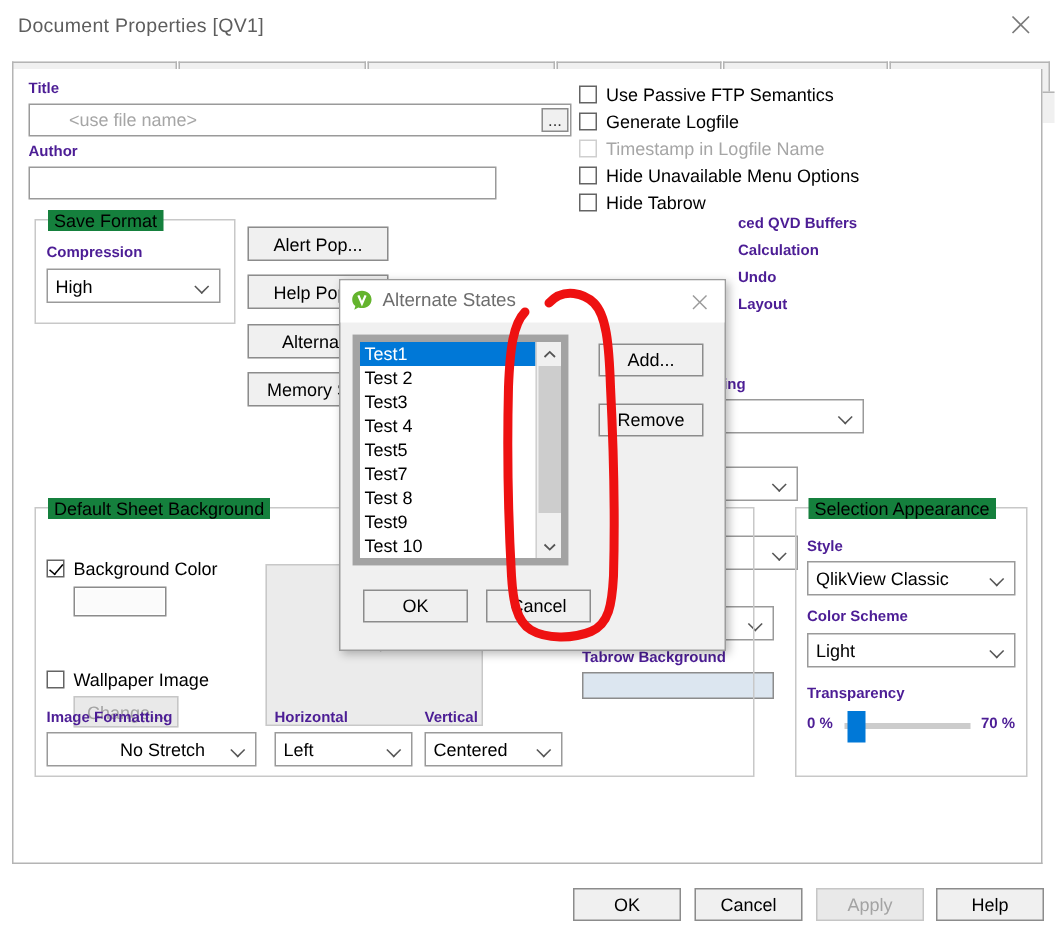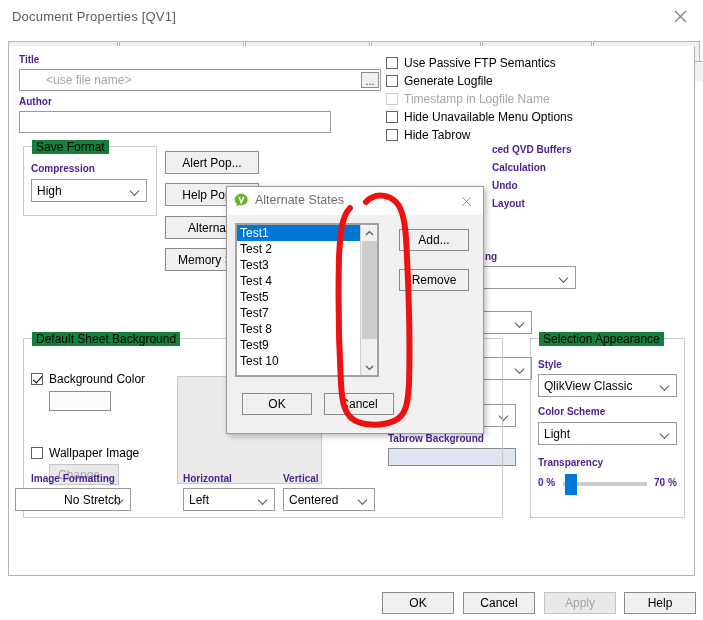"Test1" .listbox { border: 2px solid #a3a3a3 -> 5px solid #a3a3a3 }
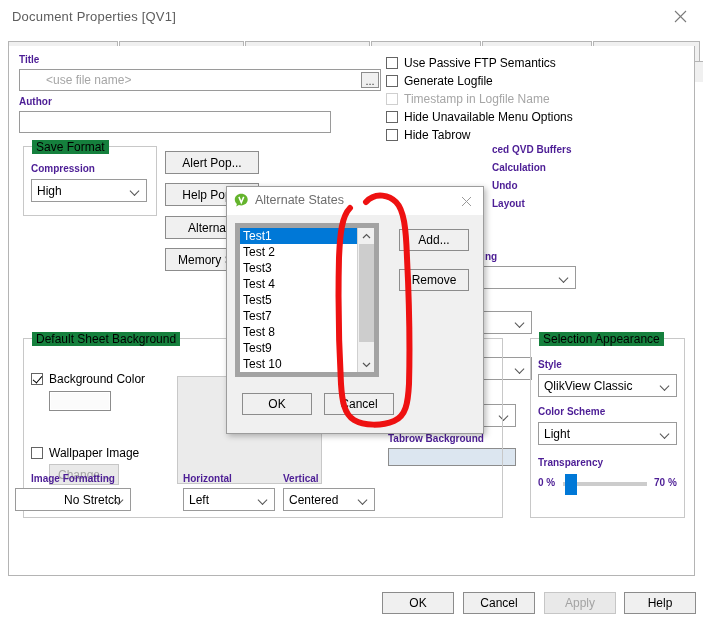"No Stretch" div.combo { left: 6px -> 22px; width: 116px -> 140px }
